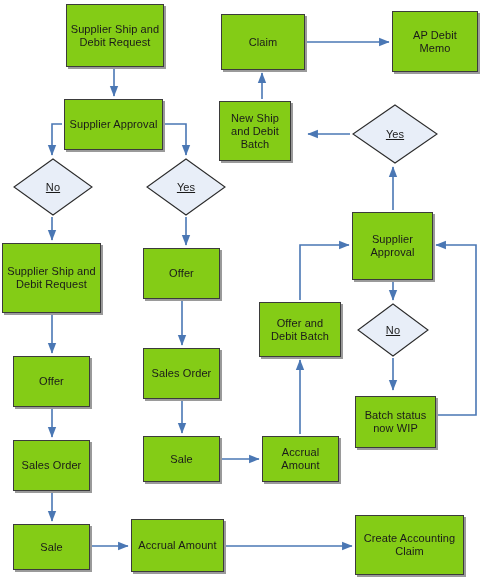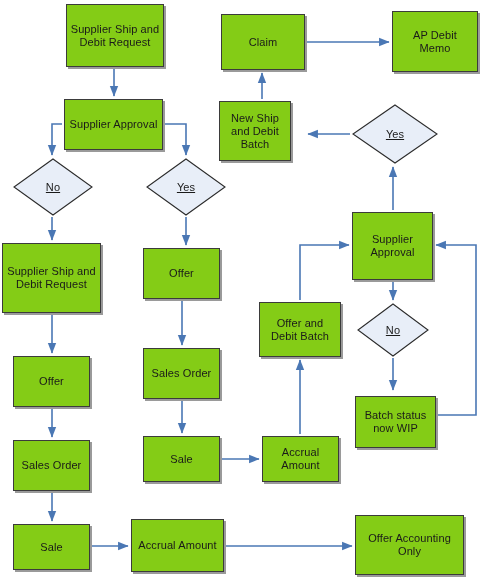"Offer Accounting Only" span { text: Offer Accounting Only -> Create Accounting Claim }
